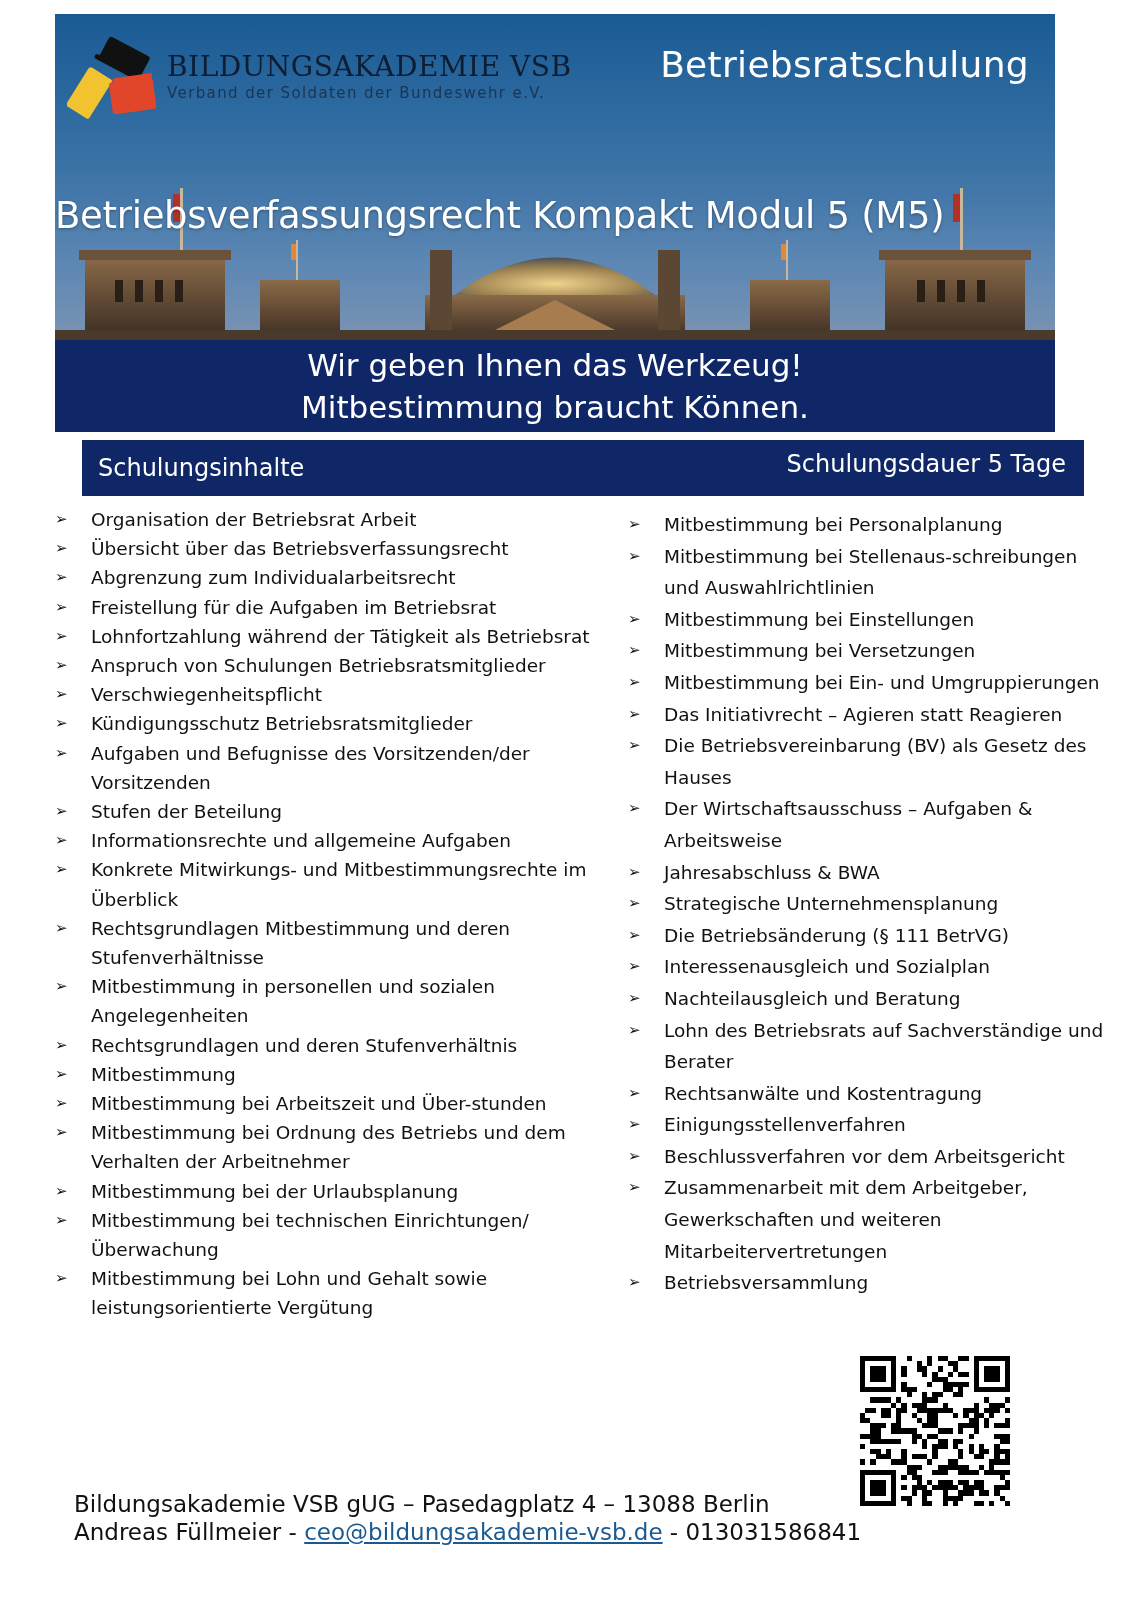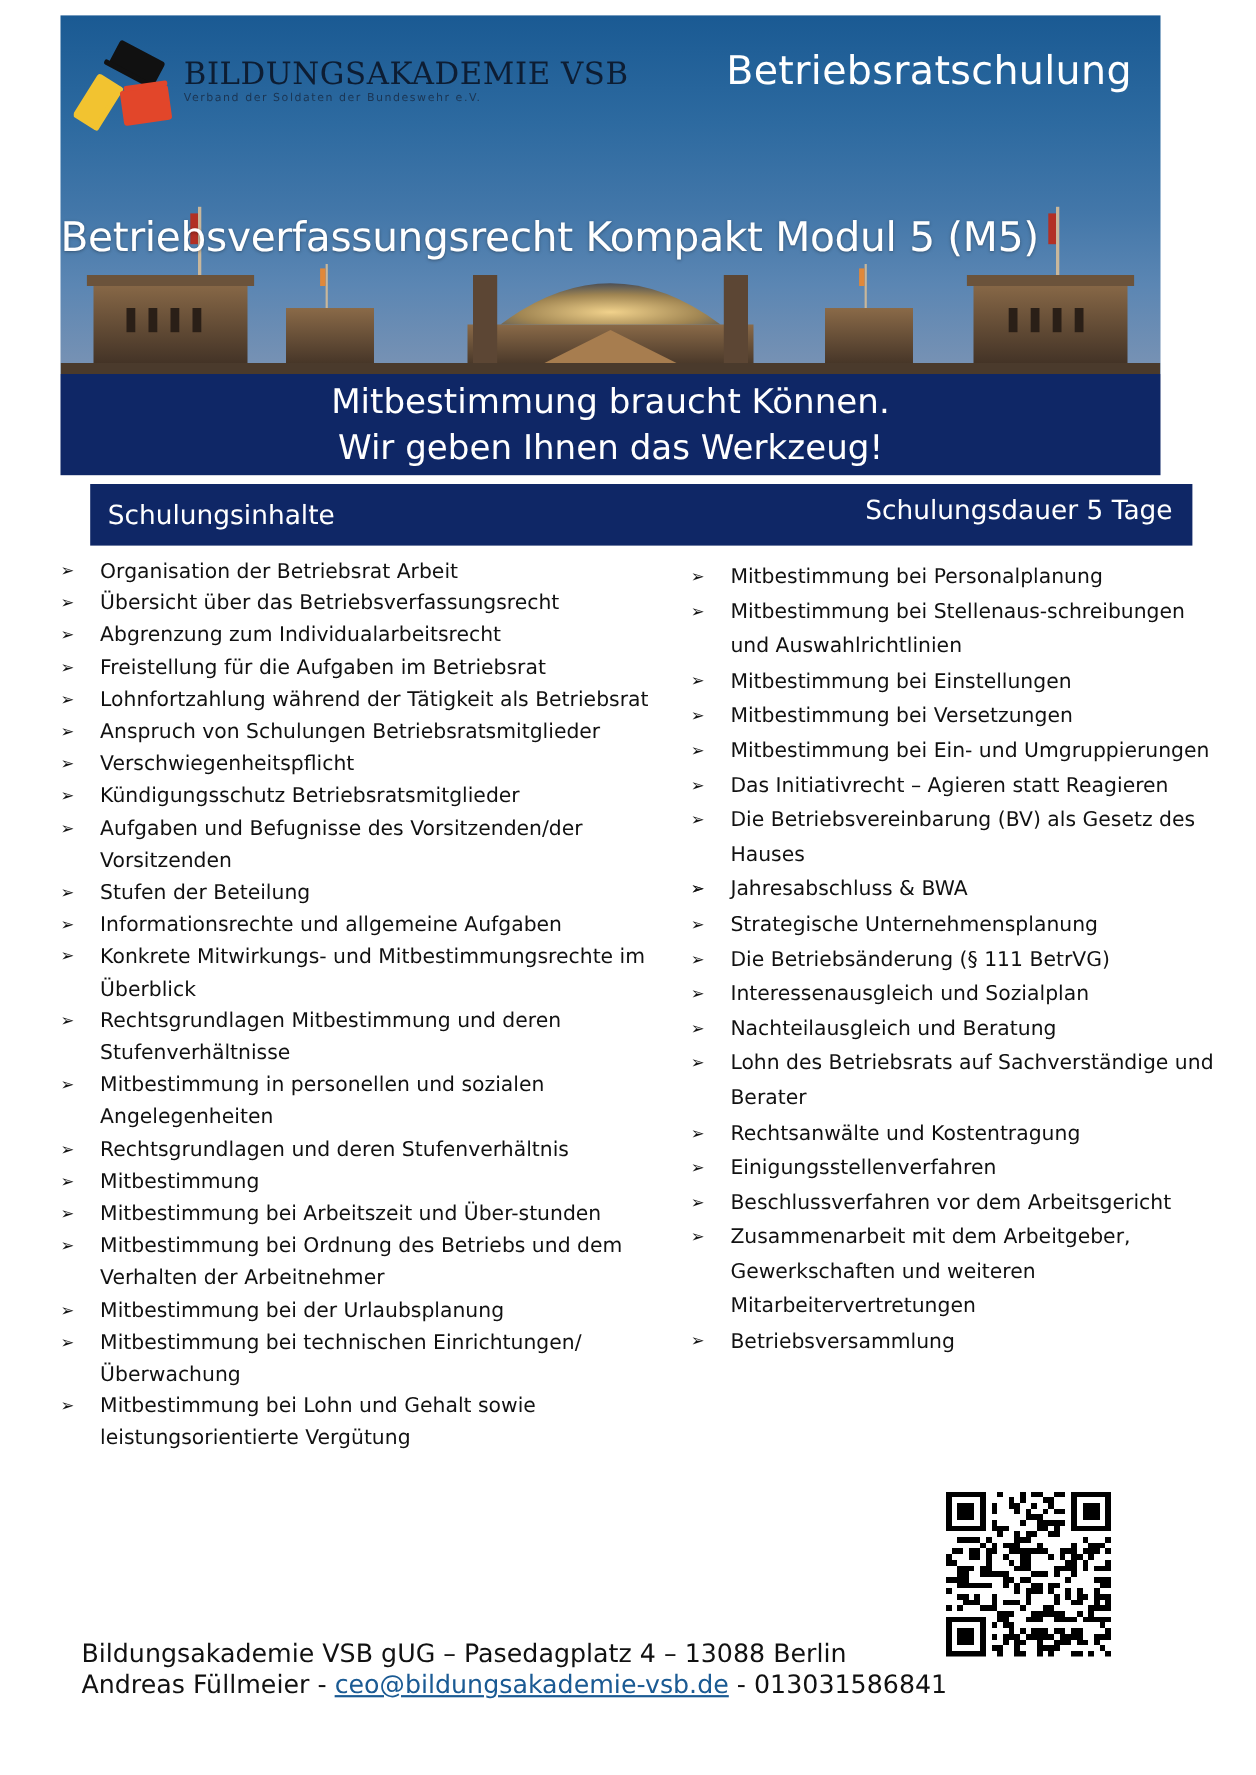"Verband der Soldaten der Bundeswehr" .brand-sub { font-size: 10px -> 15px }
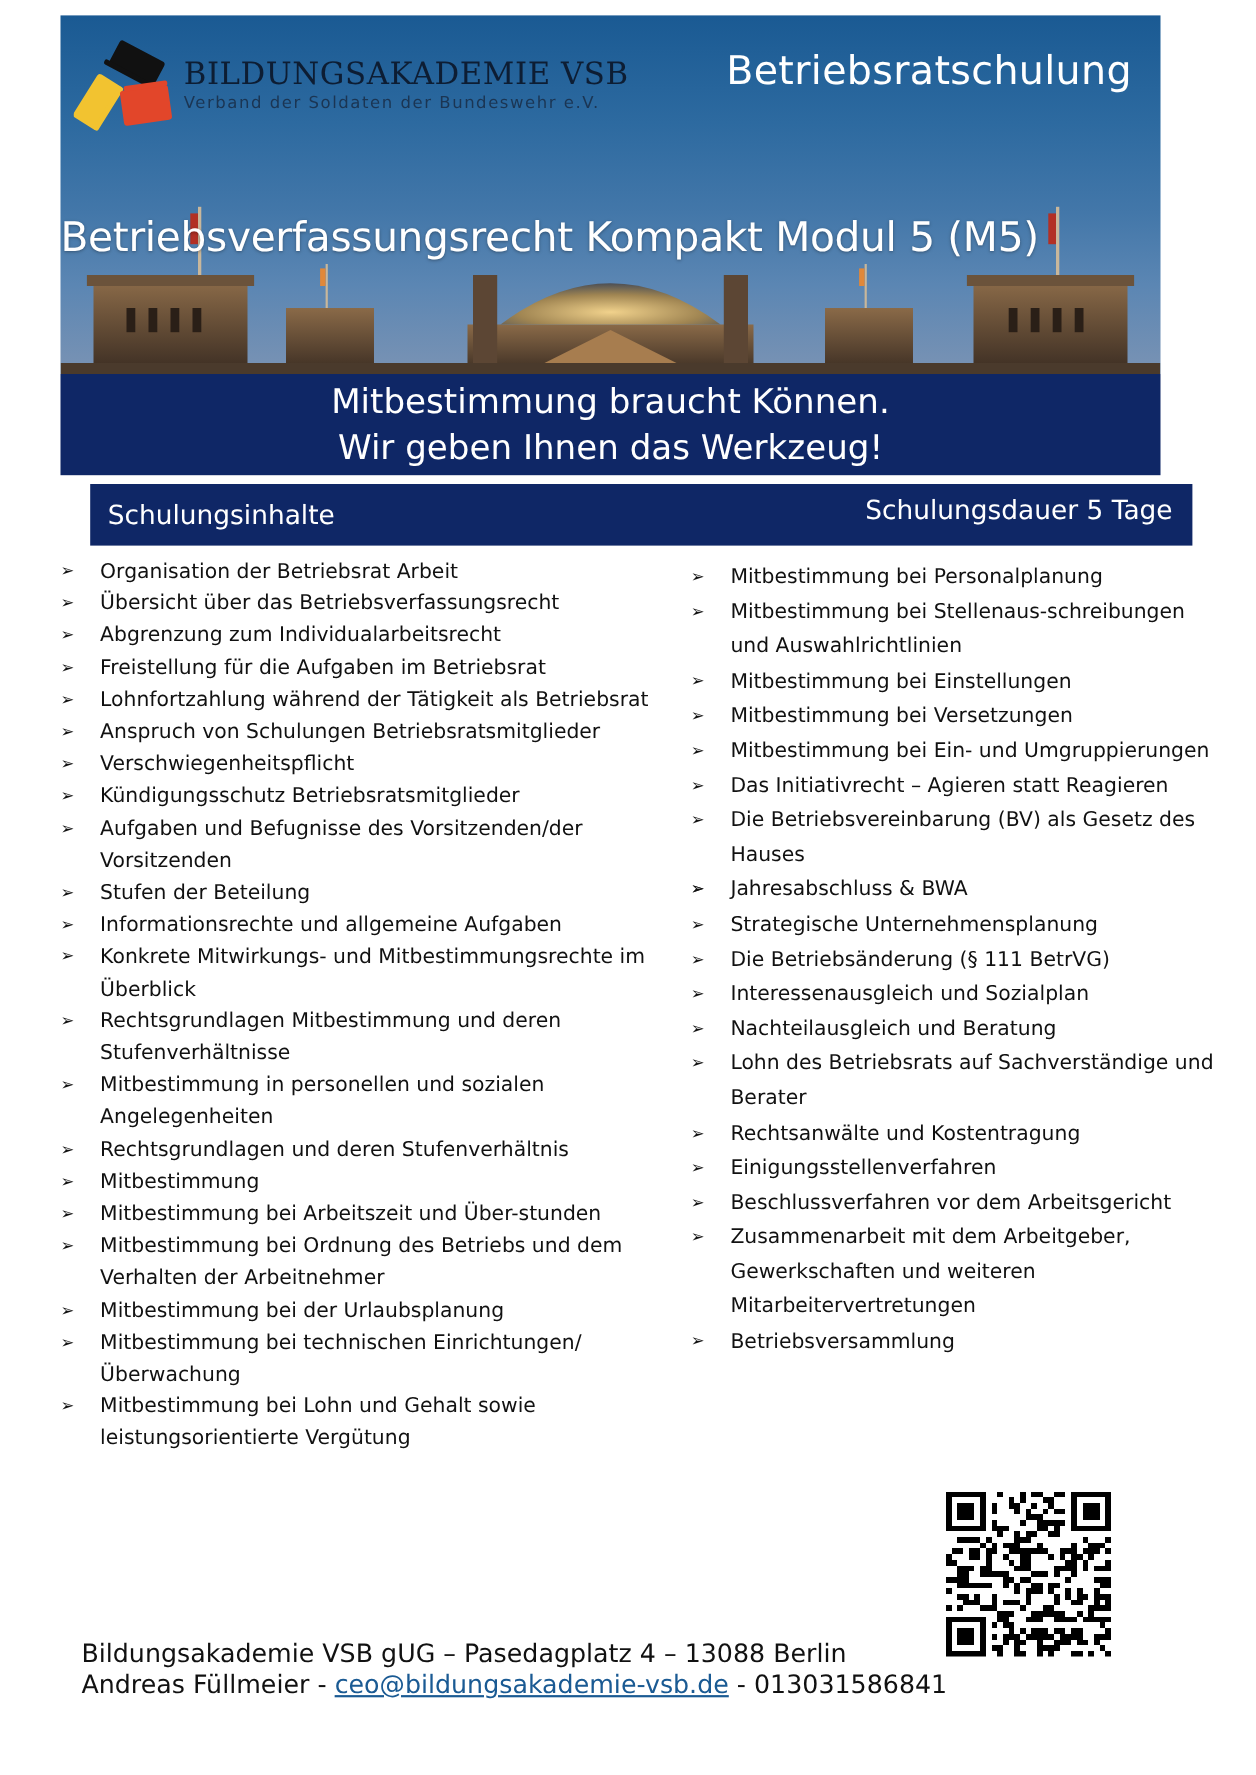"Mitbestimmung braucht Können." div { order: before "Wir geben Ihnen das Werkzeug!" -> after "Wir geben Ihnen das Werkzeug!" }
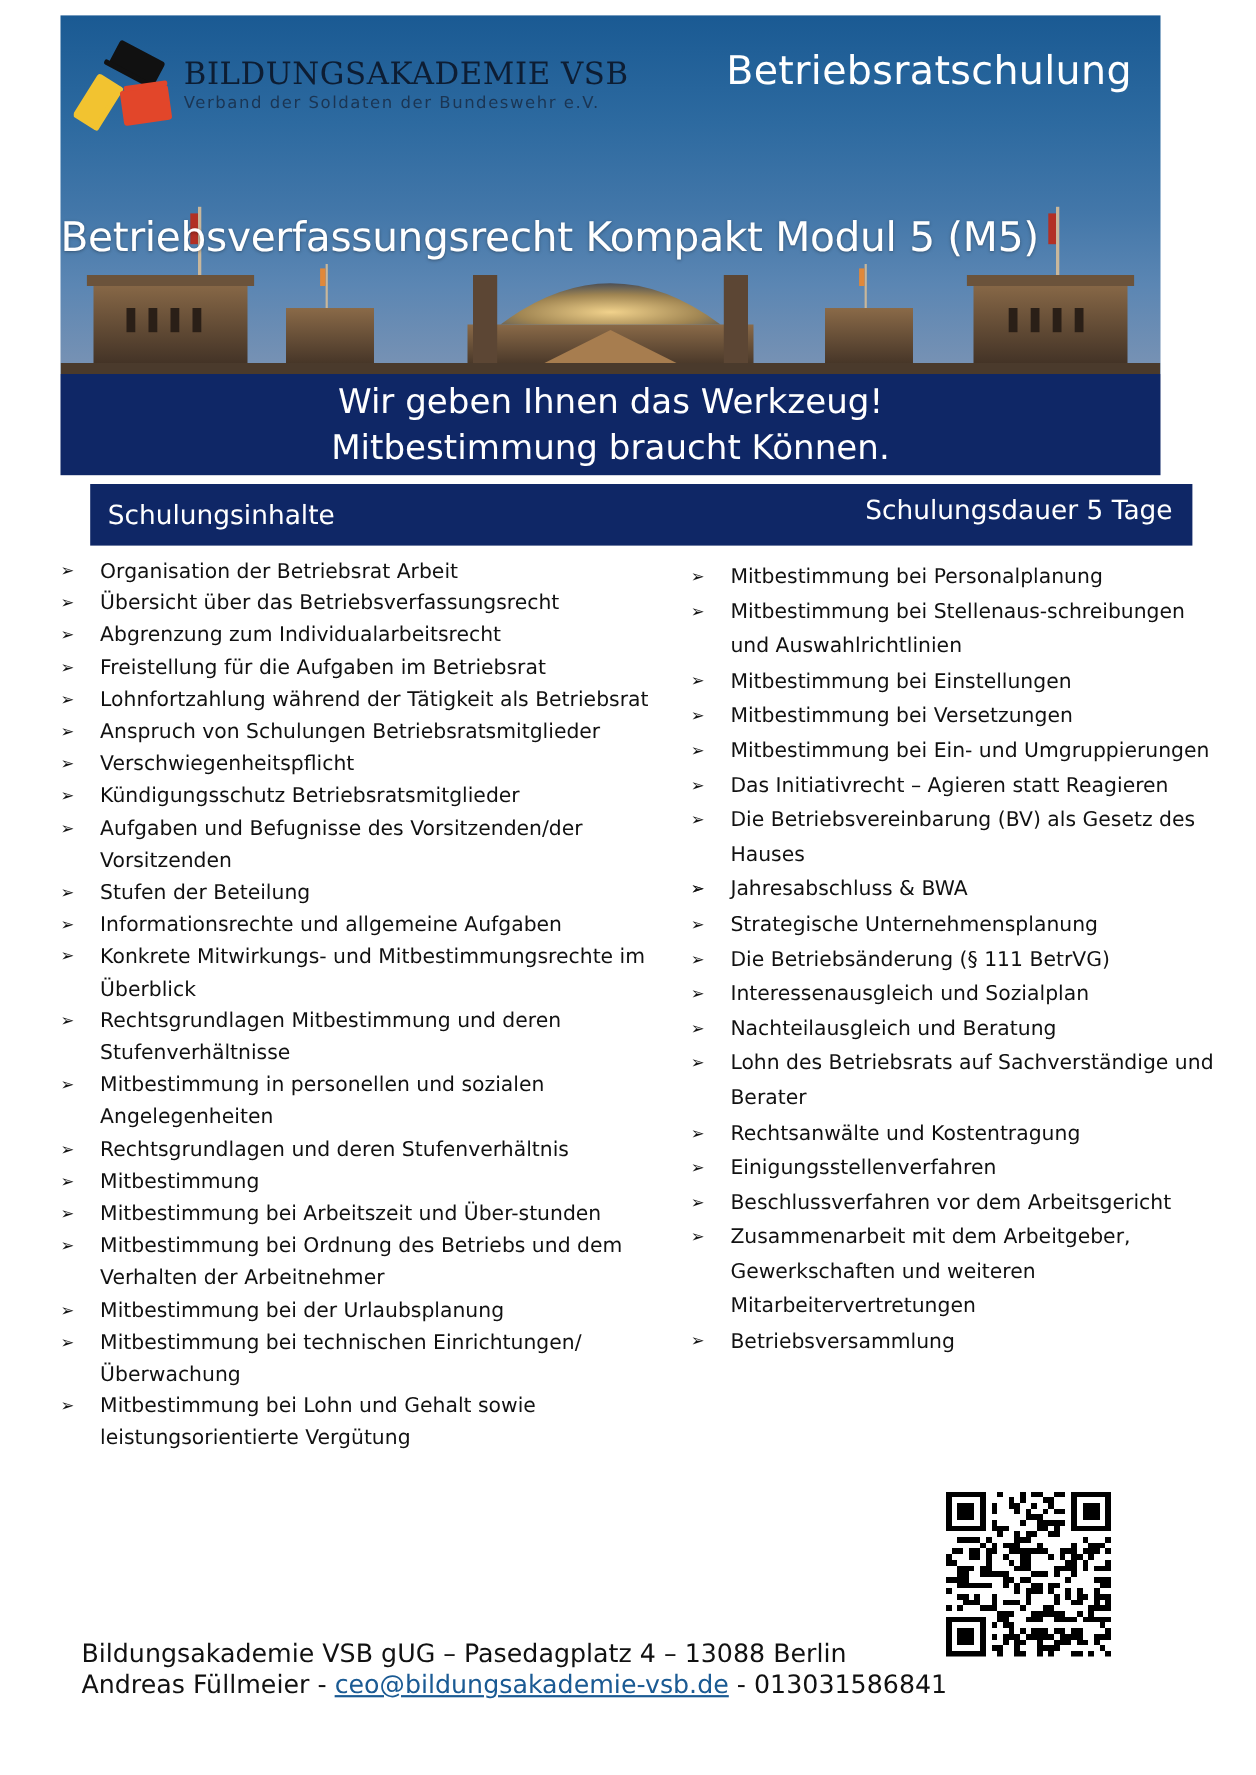"Der Wirtschaftsausschuss – Aufgaben &" span { html: none -> <span>Der Wirtschaftsausschuss – Aufgaben &amp; Arbeitsweise</span> }
